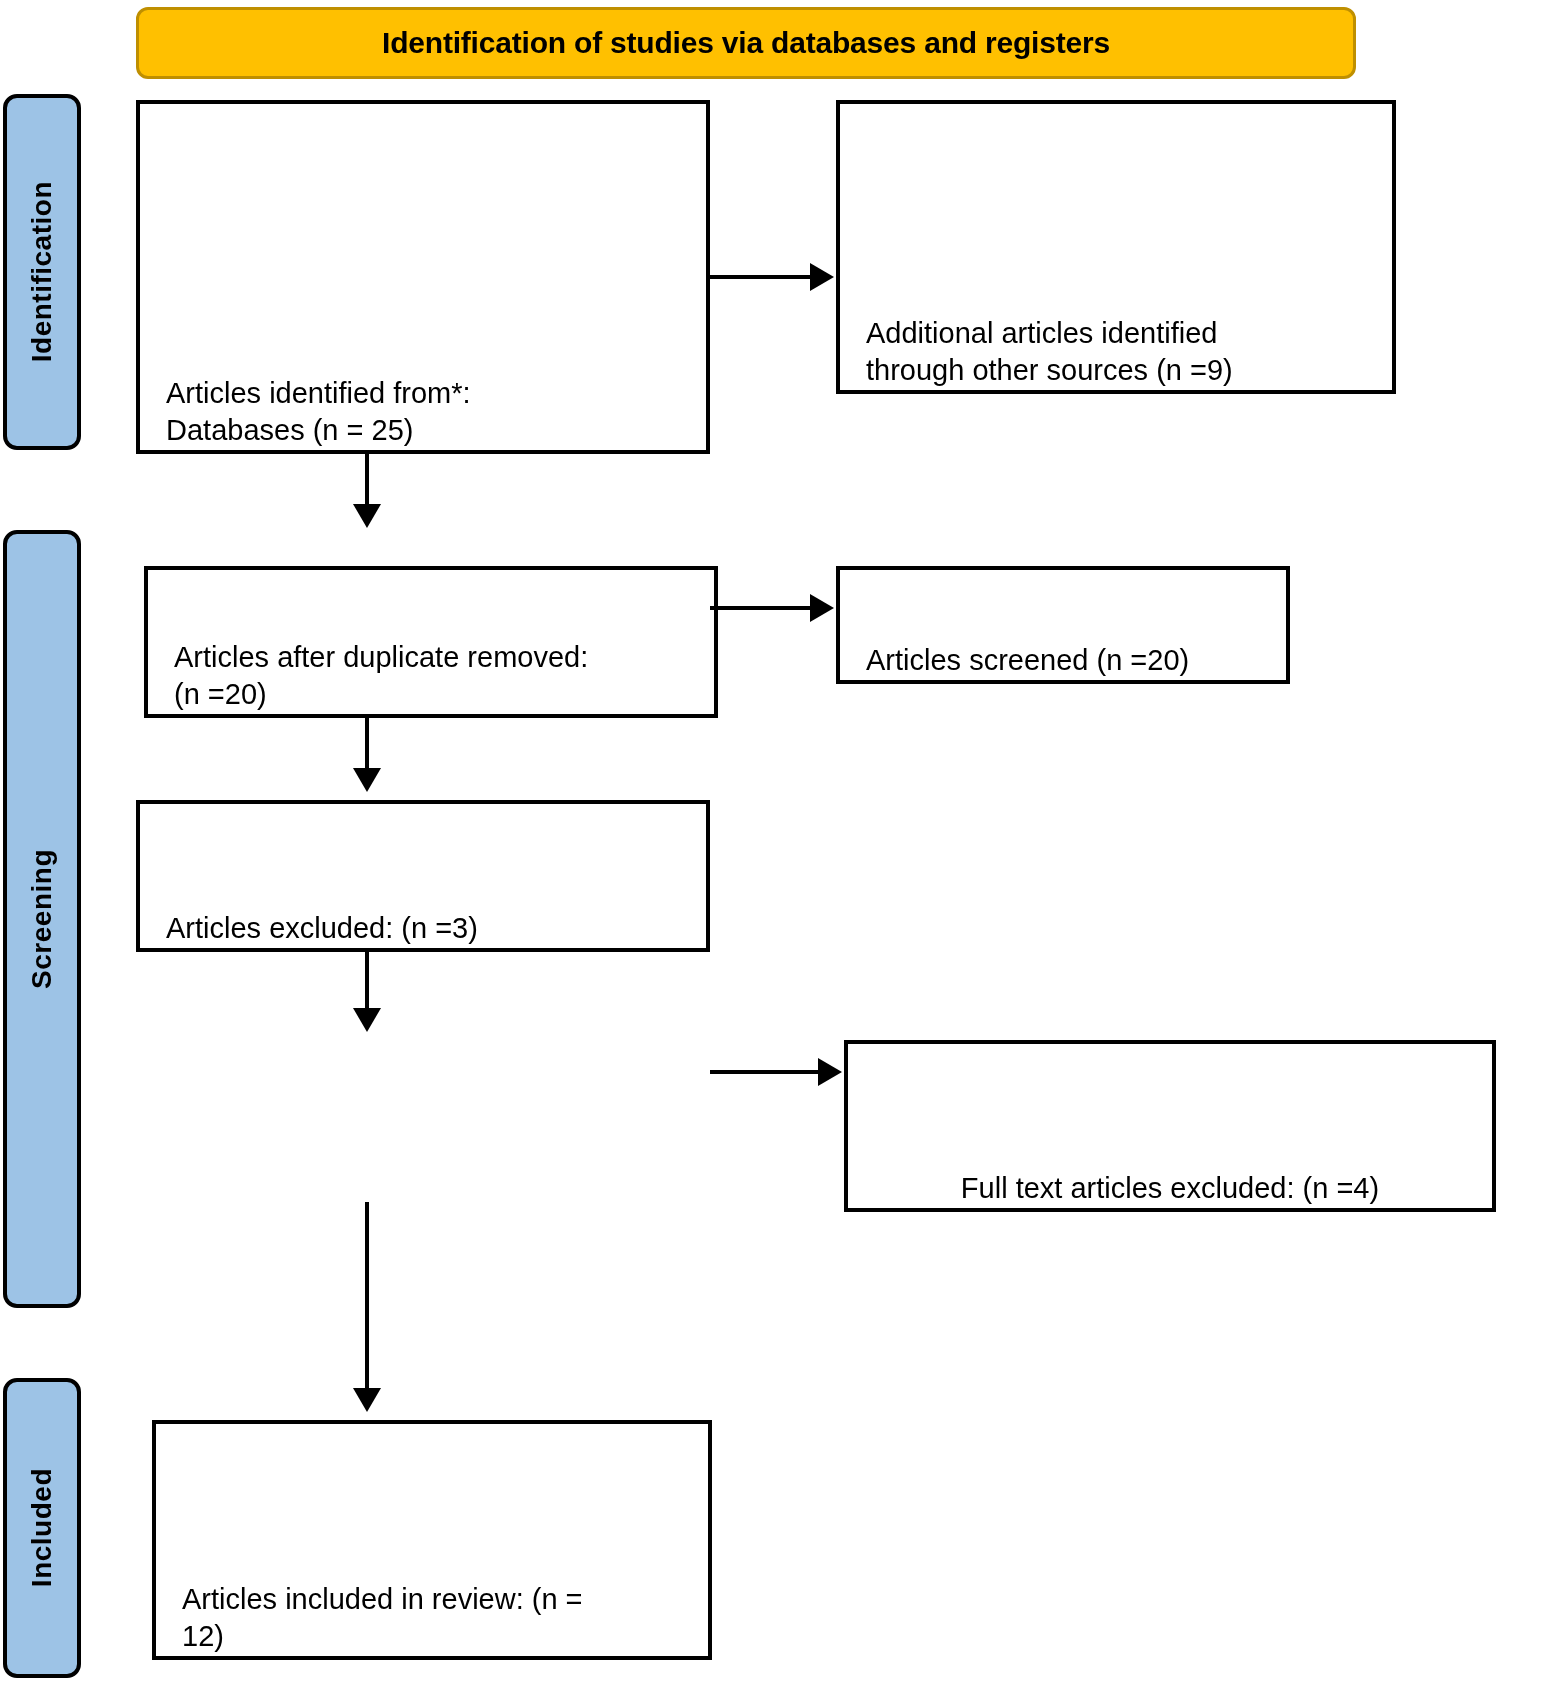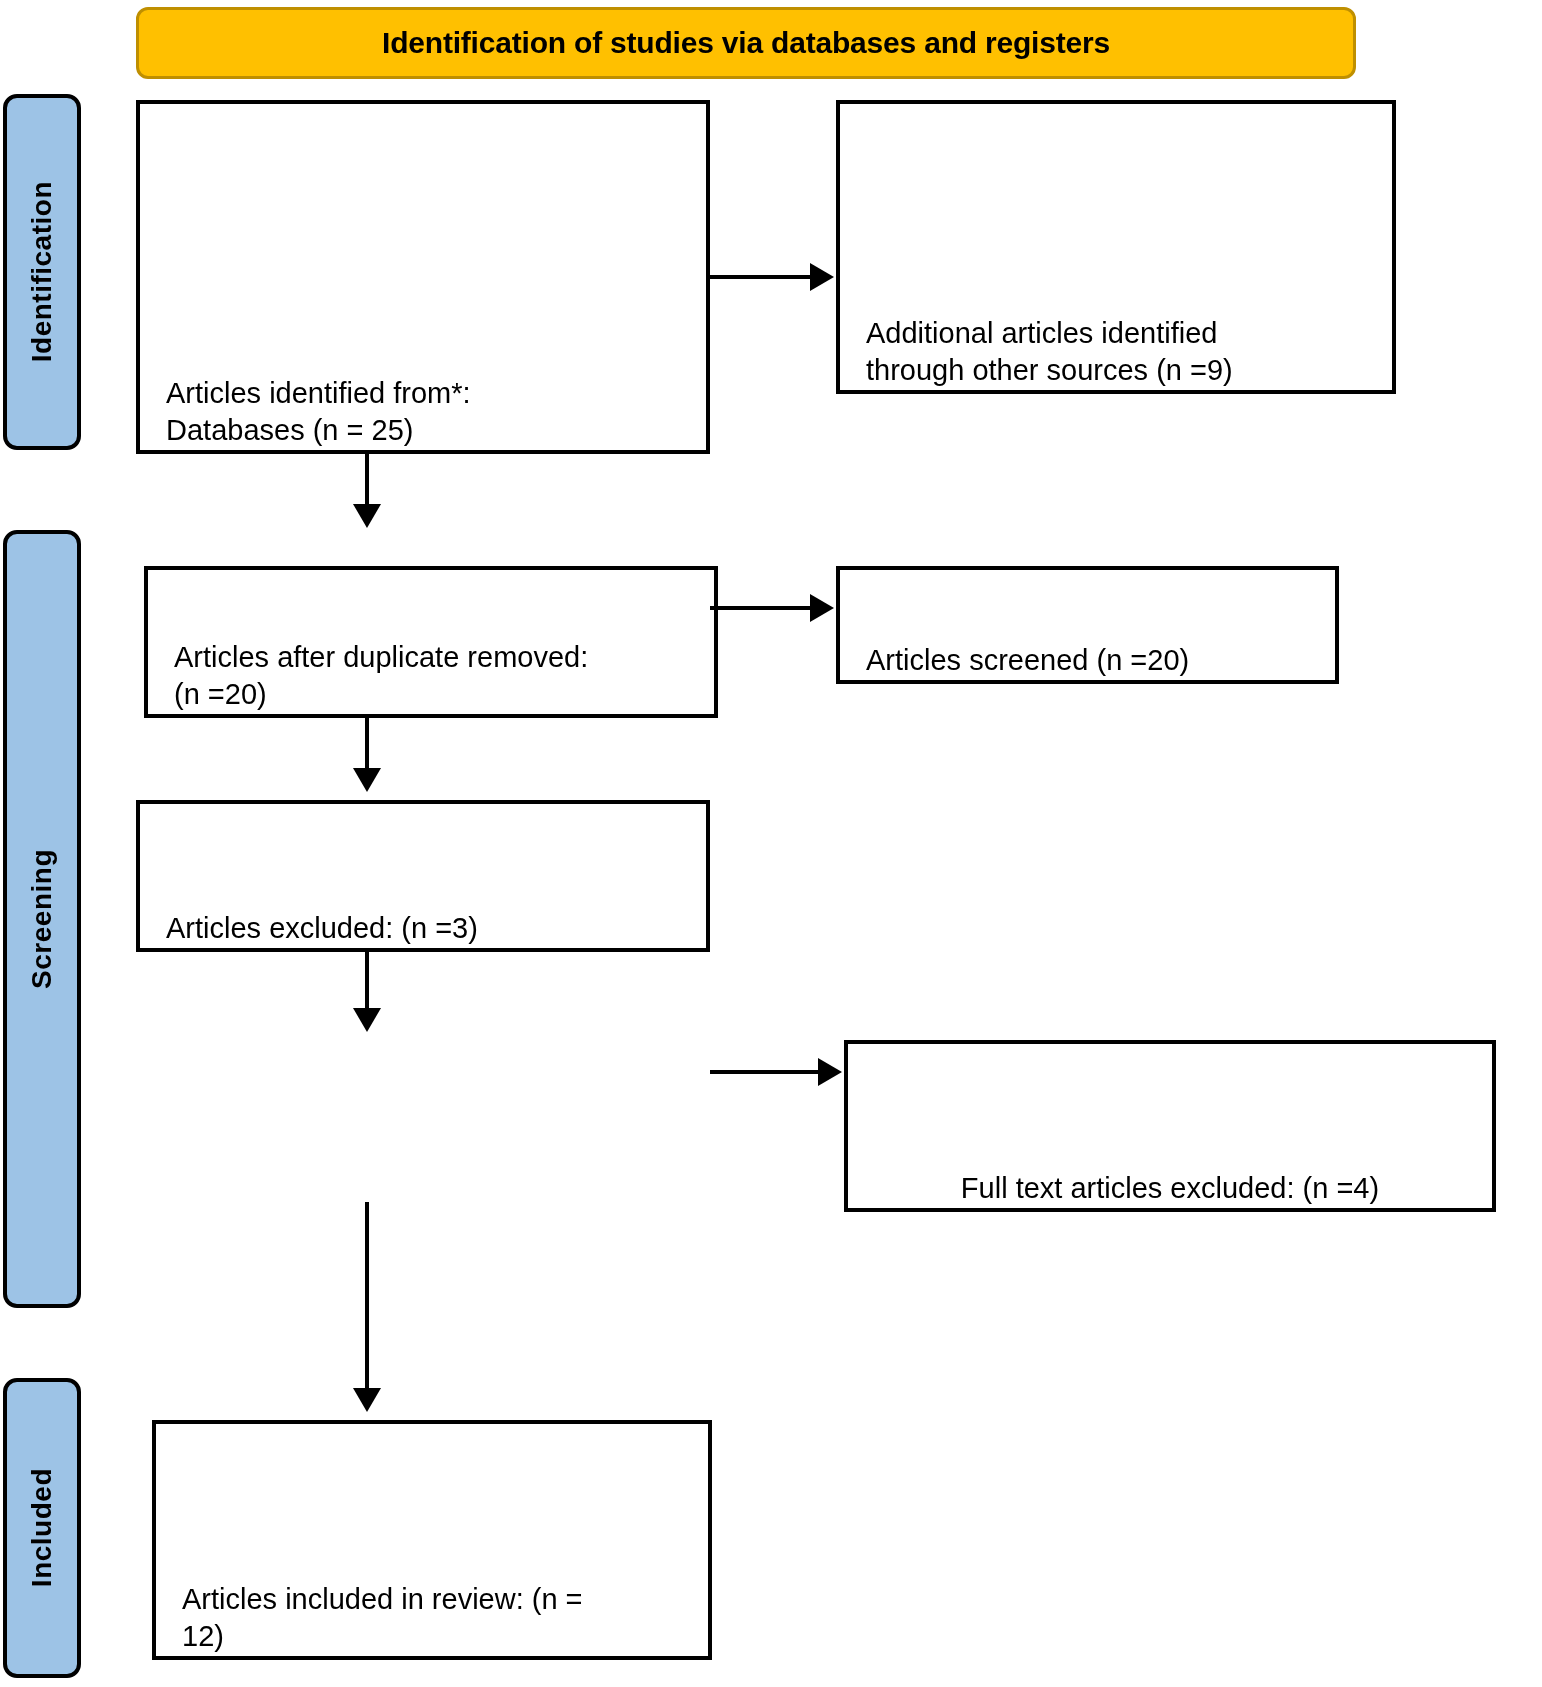"Articles screened (n =20)" #box-screened { width: 503px -> 454px }
